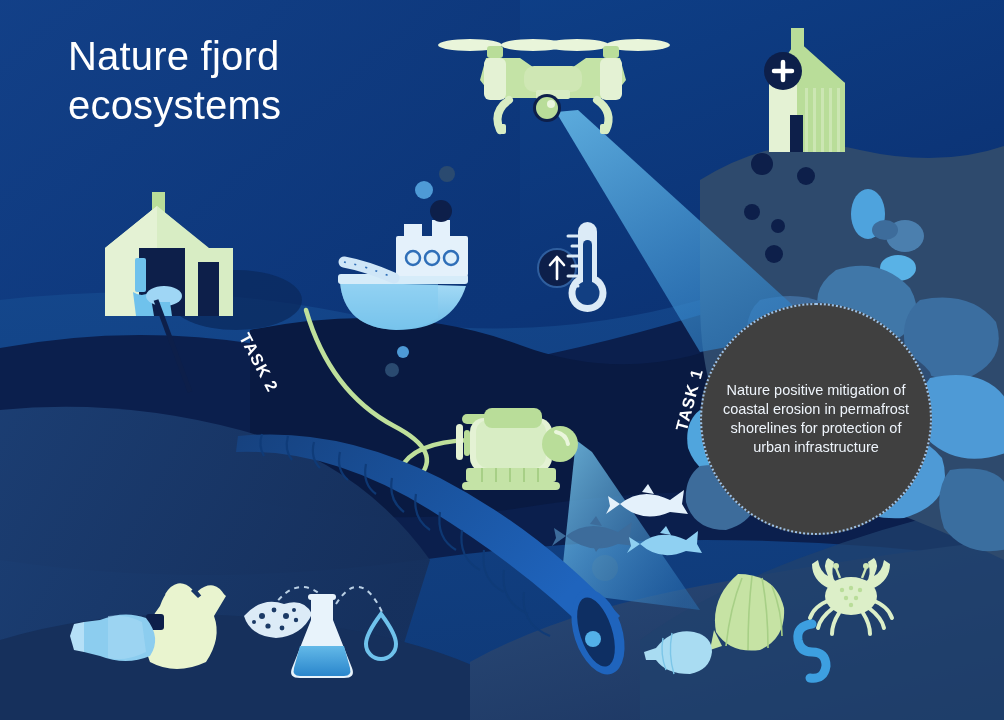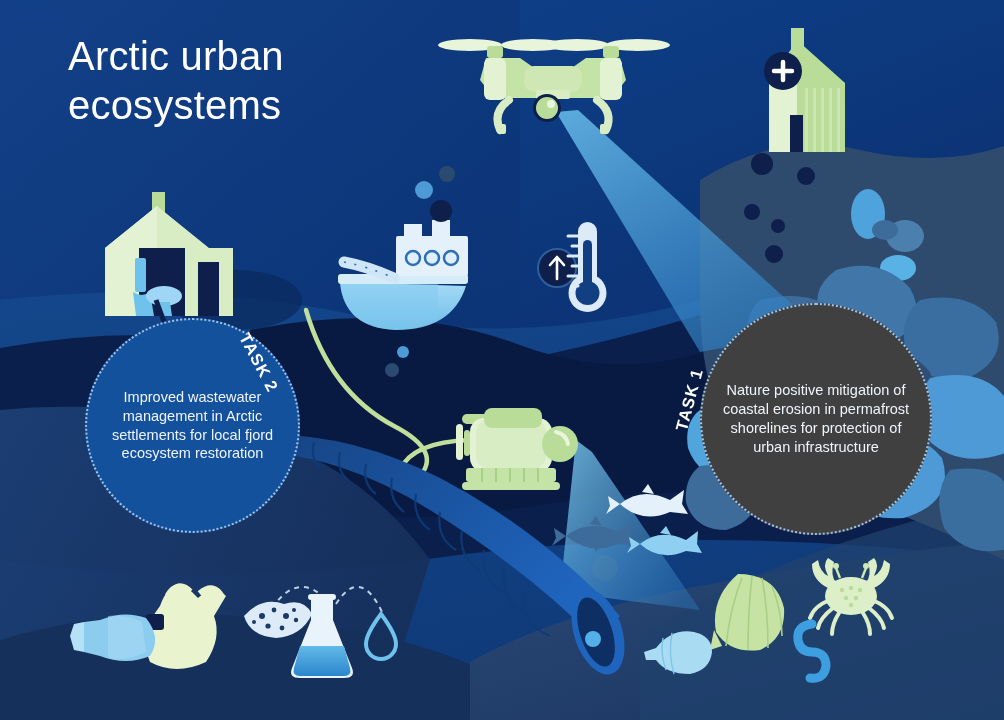"Arctic urban" div.ttl { text: Arctic urban -> Nature fjord }
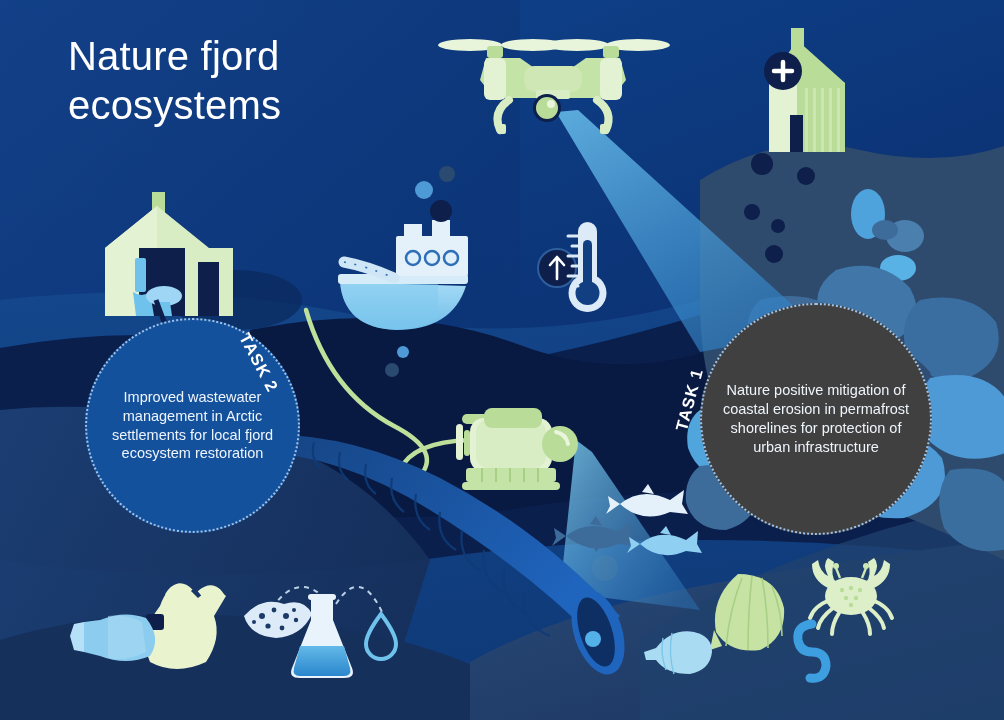"Improved wastewater management in Arctic" div.circ { html: <div> <span>Improved wastewater management in Arctic settlements for local fjord ecosystem restoration</span> </div> -> none }
